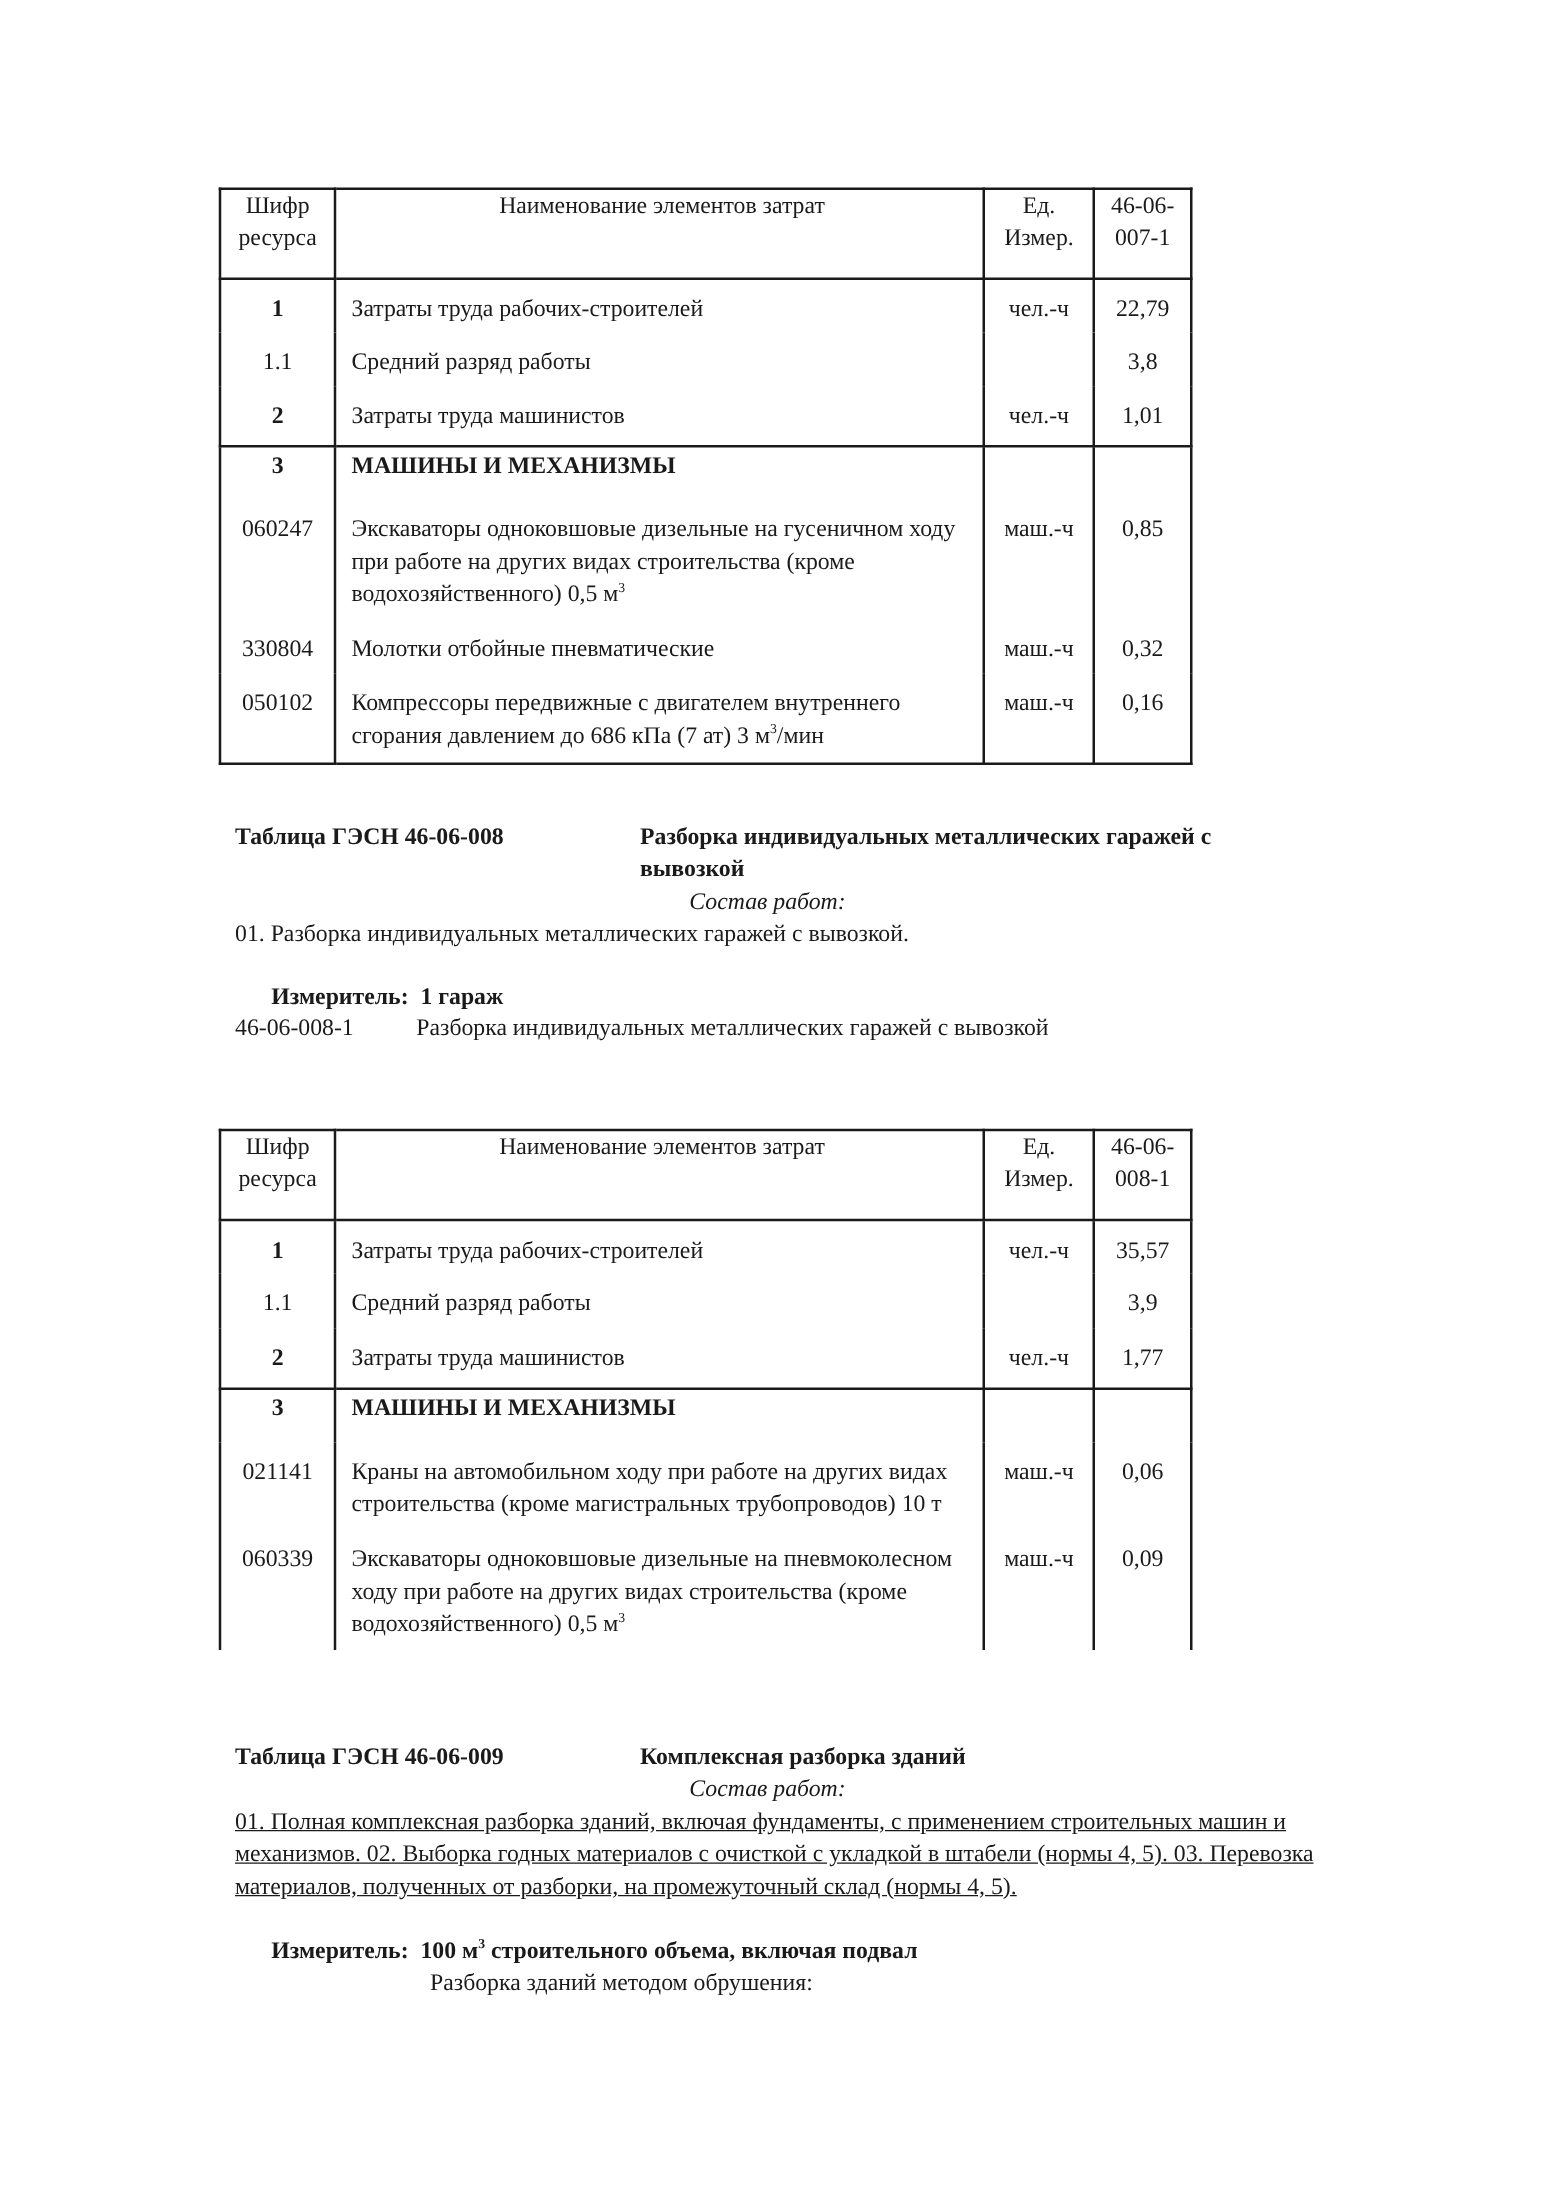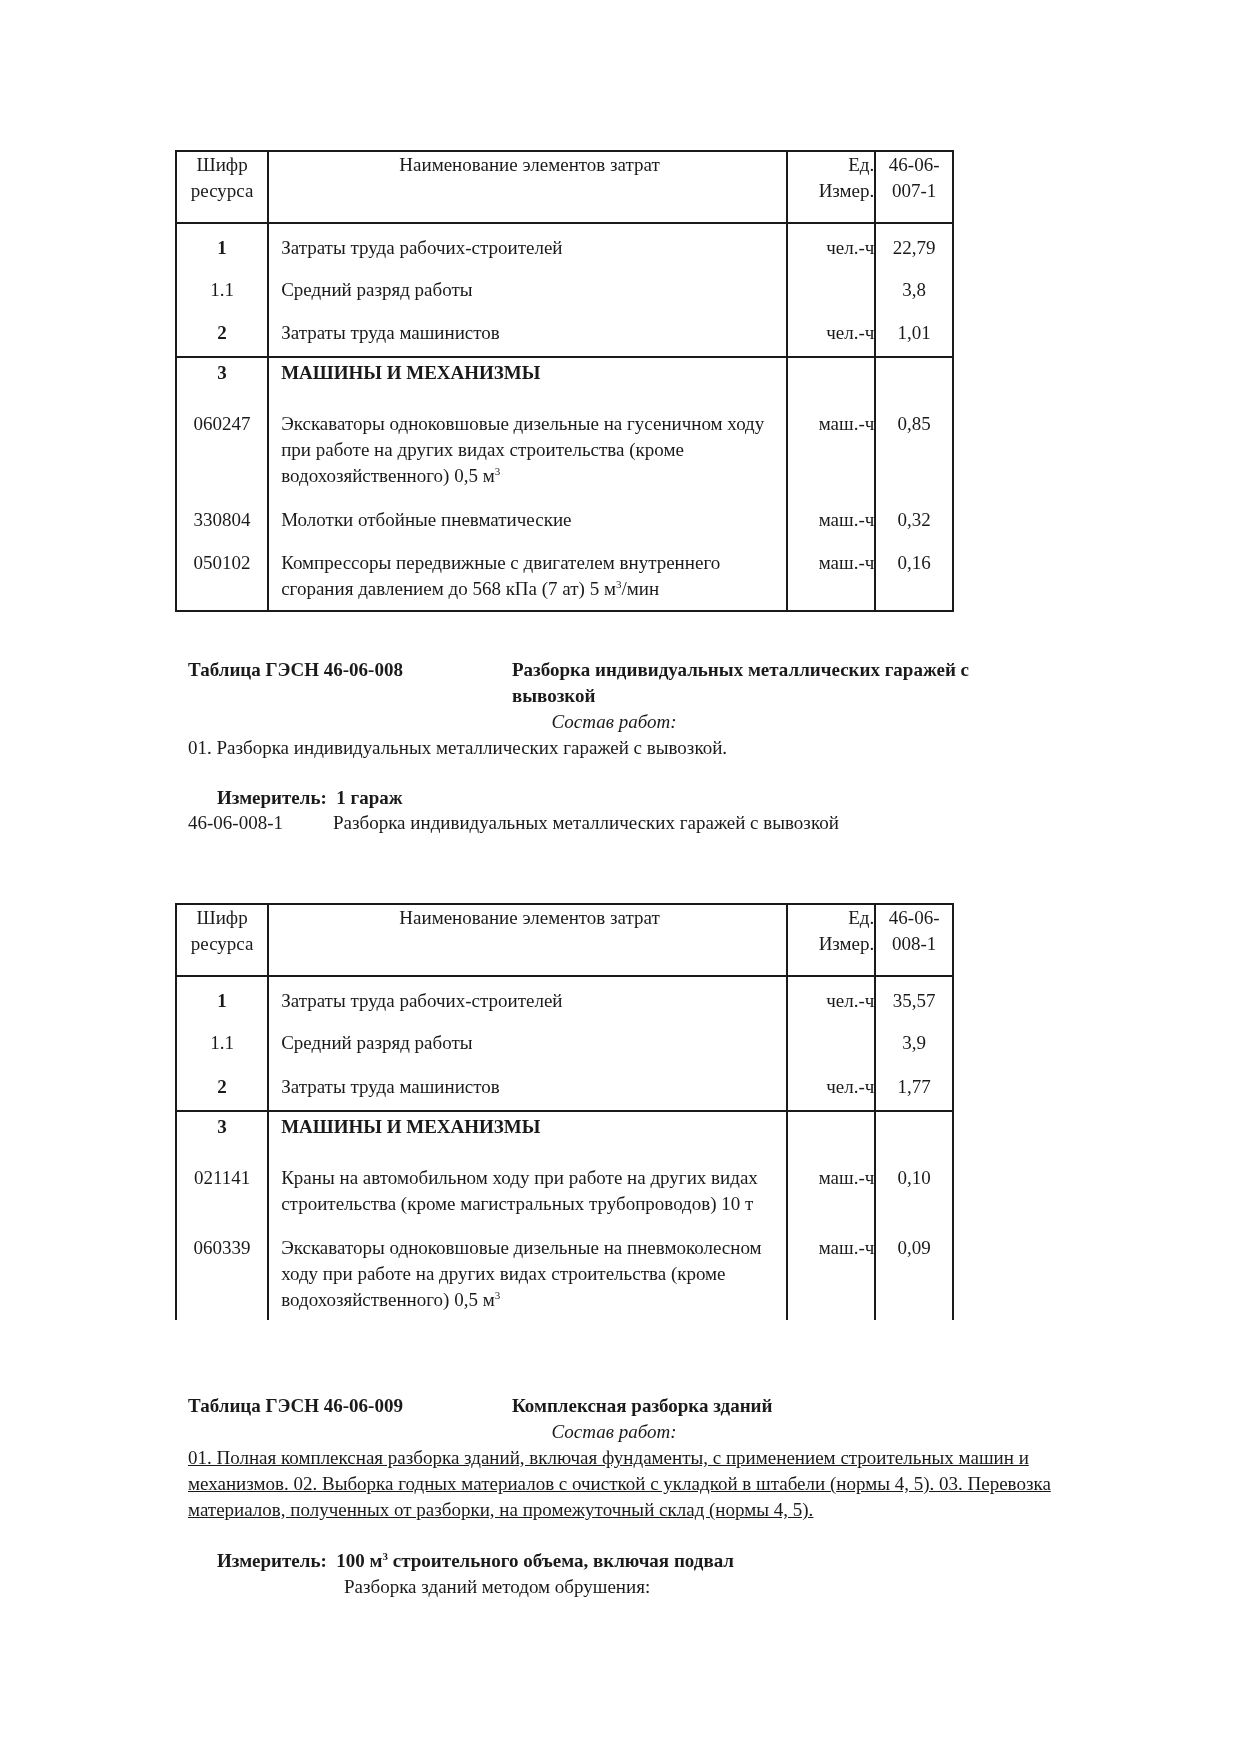"Ед. Измер." table.norm .c3 { text-align: right -> center }
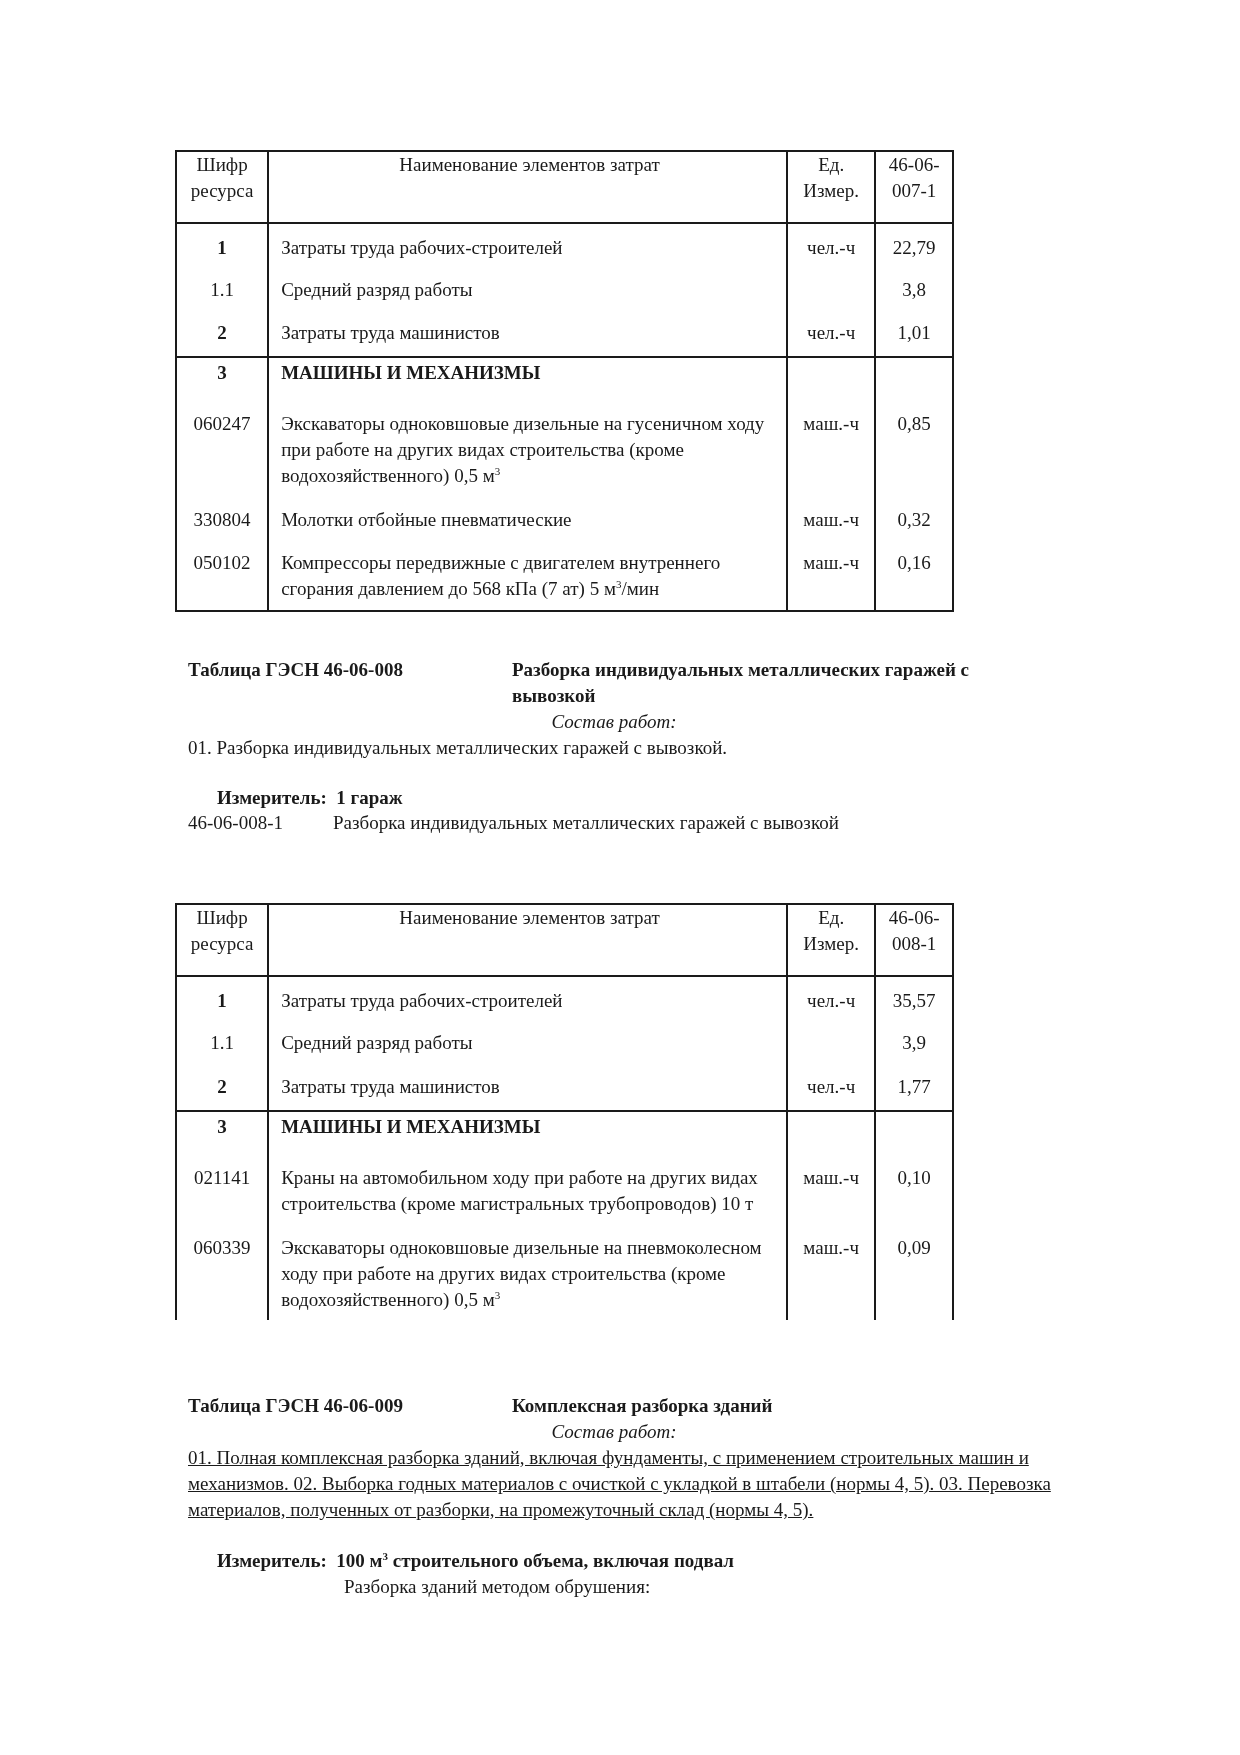"Компрессоры передвижные с двигателем" span { text: 568 кПа (7 ат) 5 -> 686 кПа (7 ат) 3 }
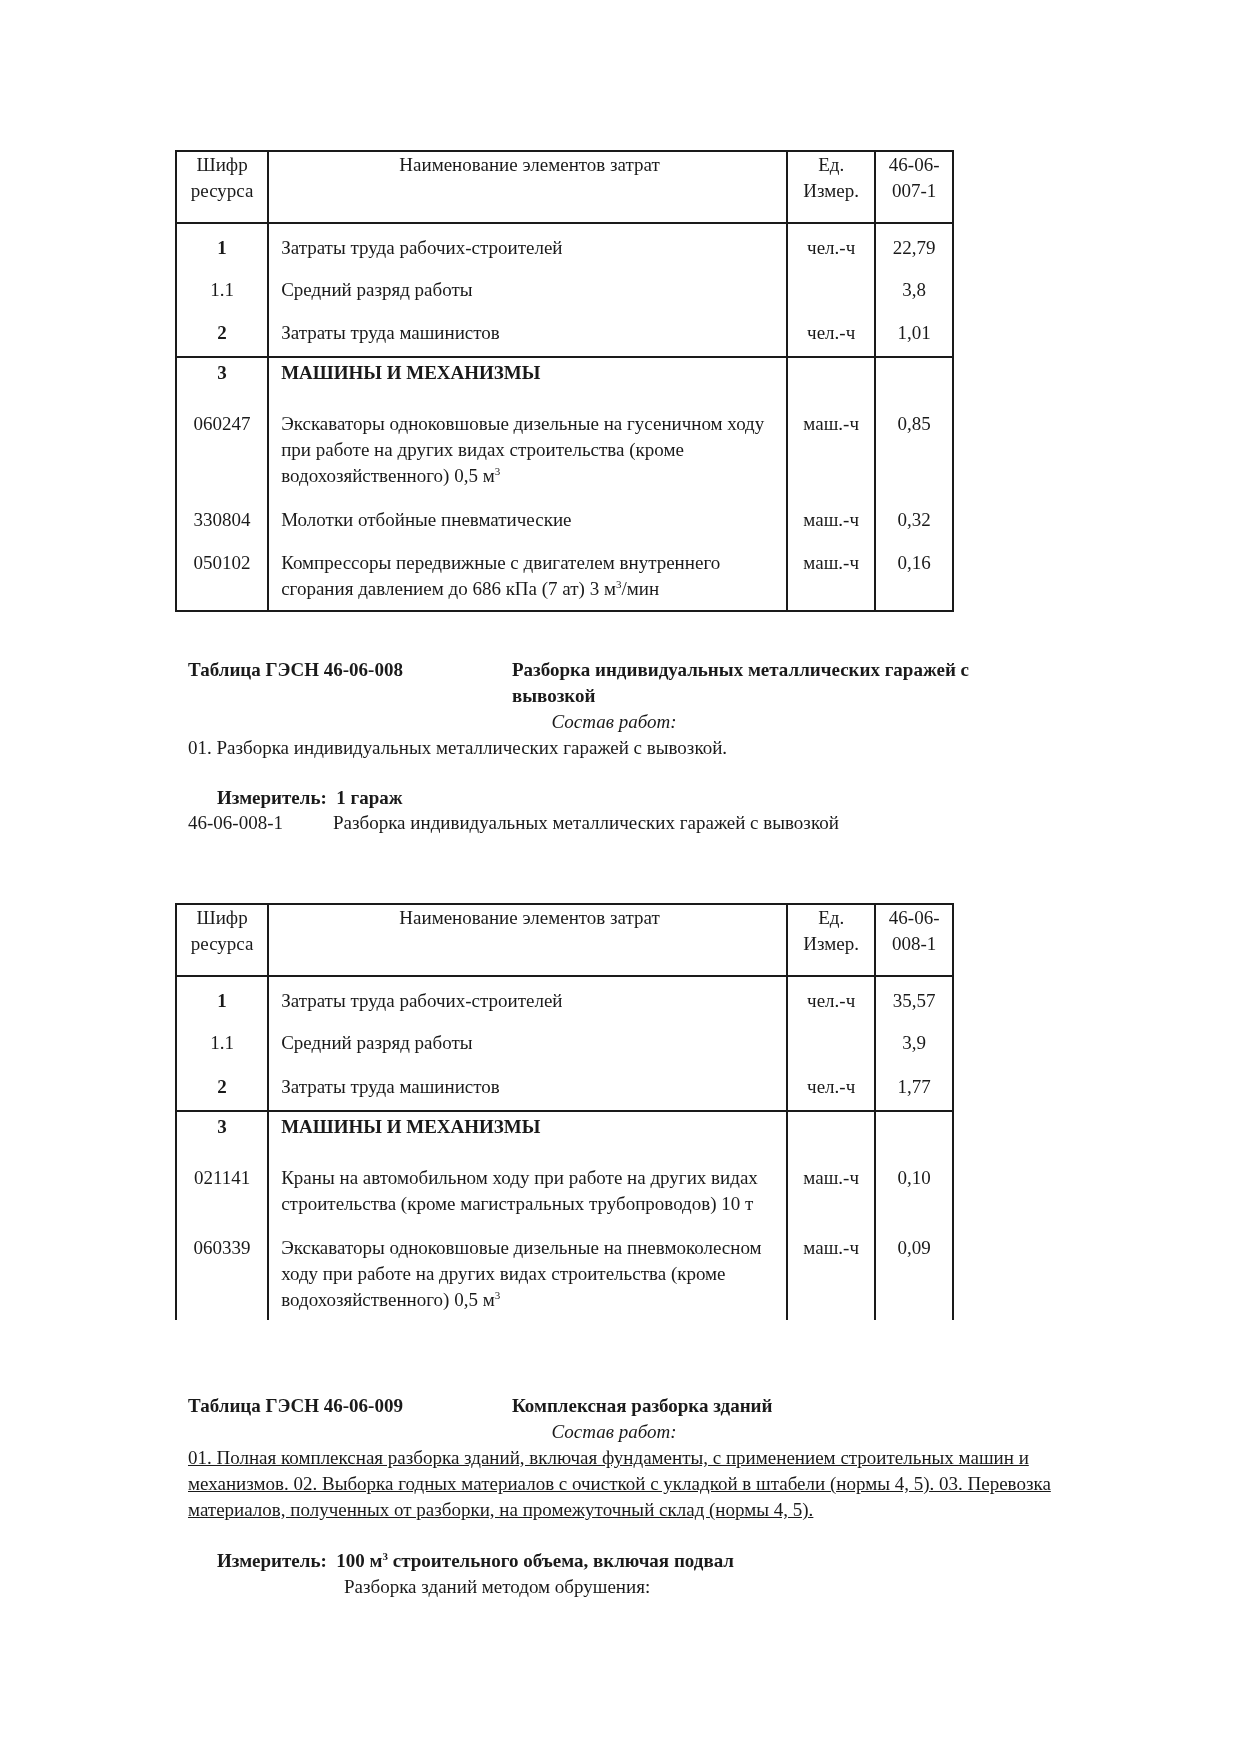"0,10" td.c4 { text: 0,10 -> 0,06 }
